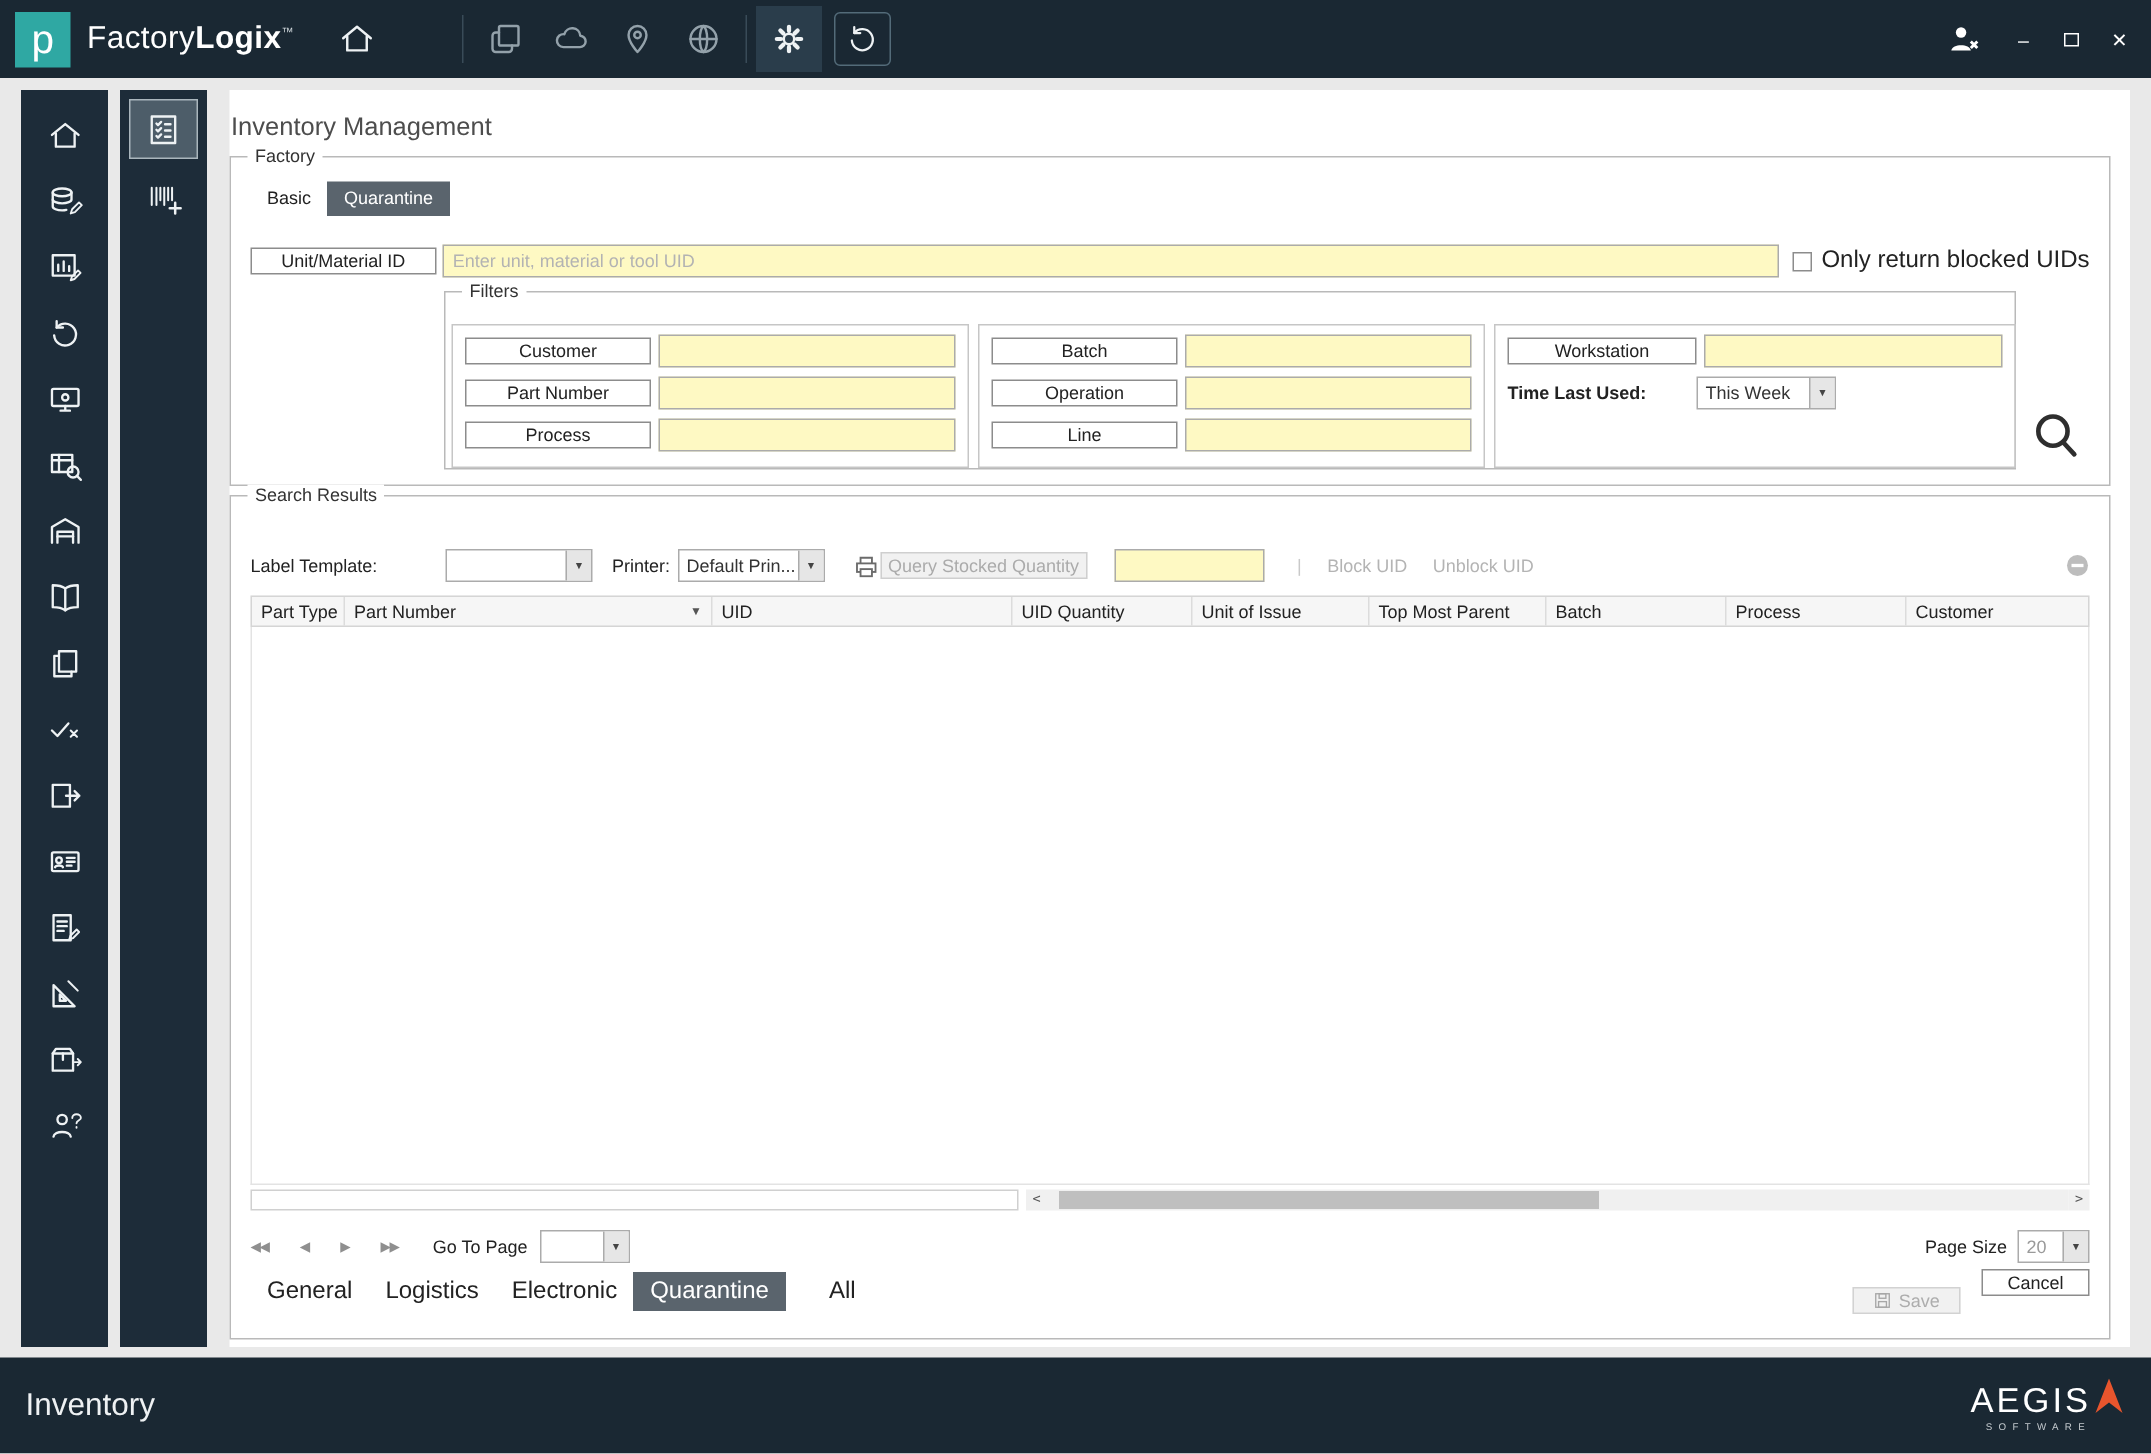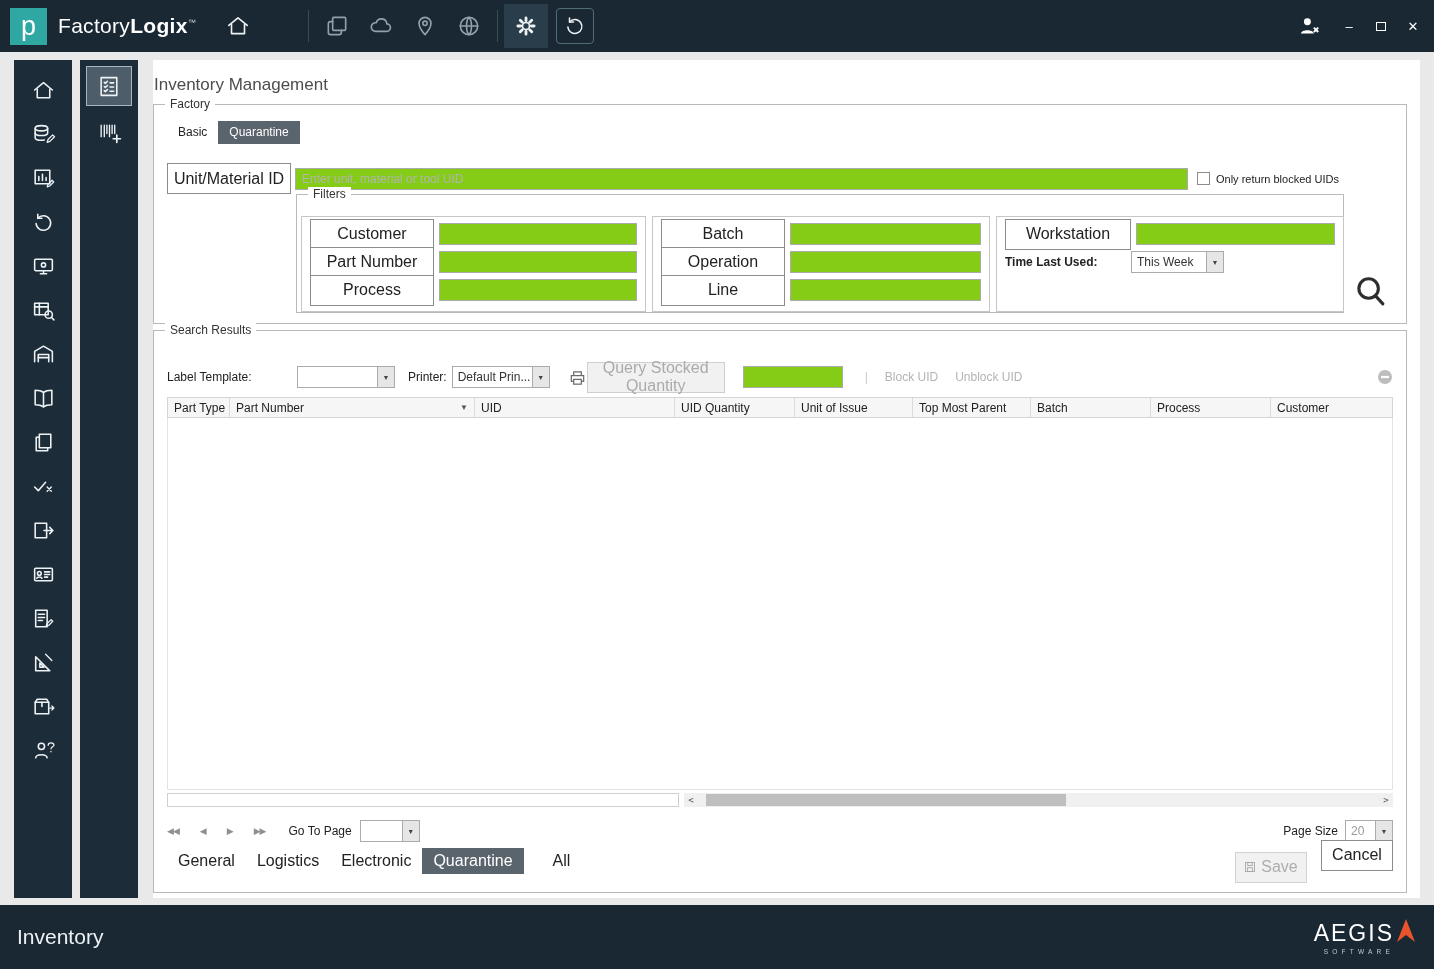"Unit/Material ID" .btn { font-size: 16px -> 12px; height: 31px -> 18px }
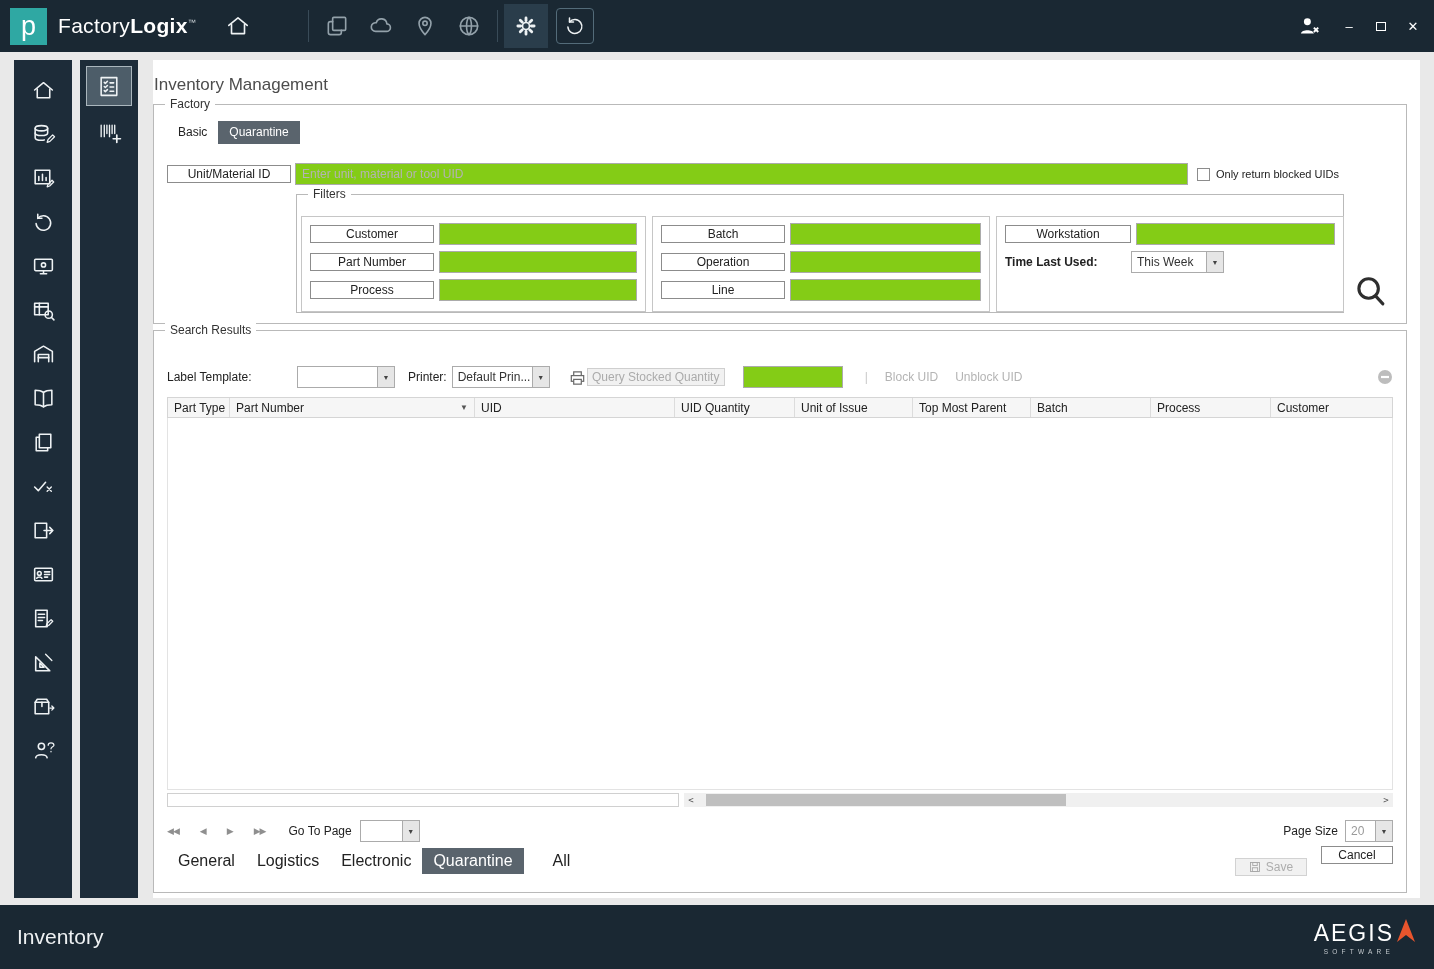"Enter unit, material or tool" .tfield { background: #84cc16 -> #fef9c3 }
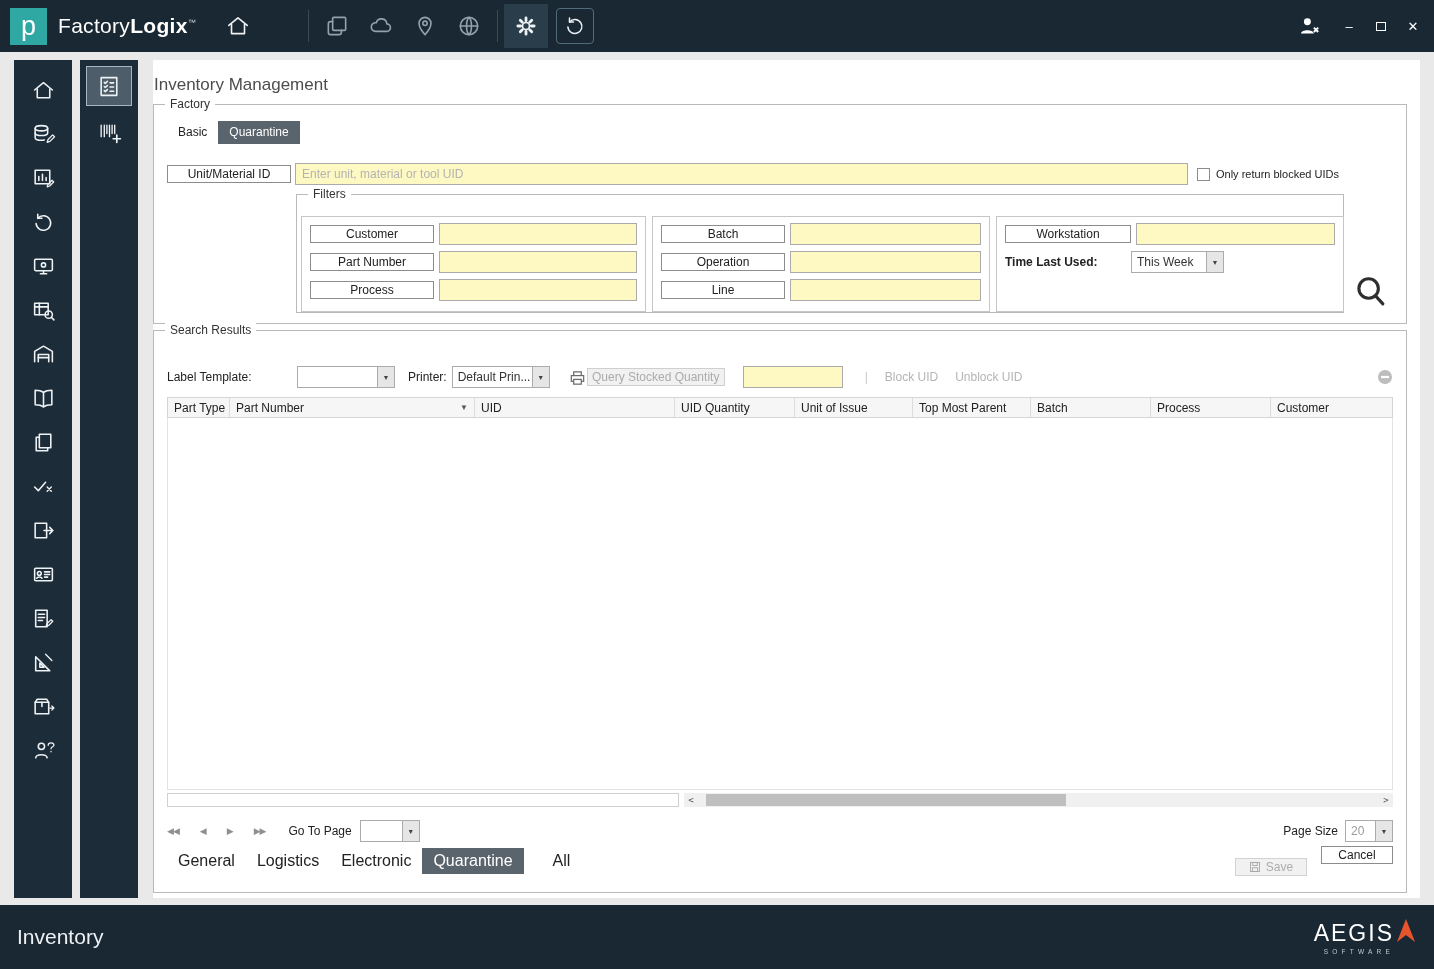"Only return blocked UIDs" .chk-label { font-size: 11px -> 16px }
